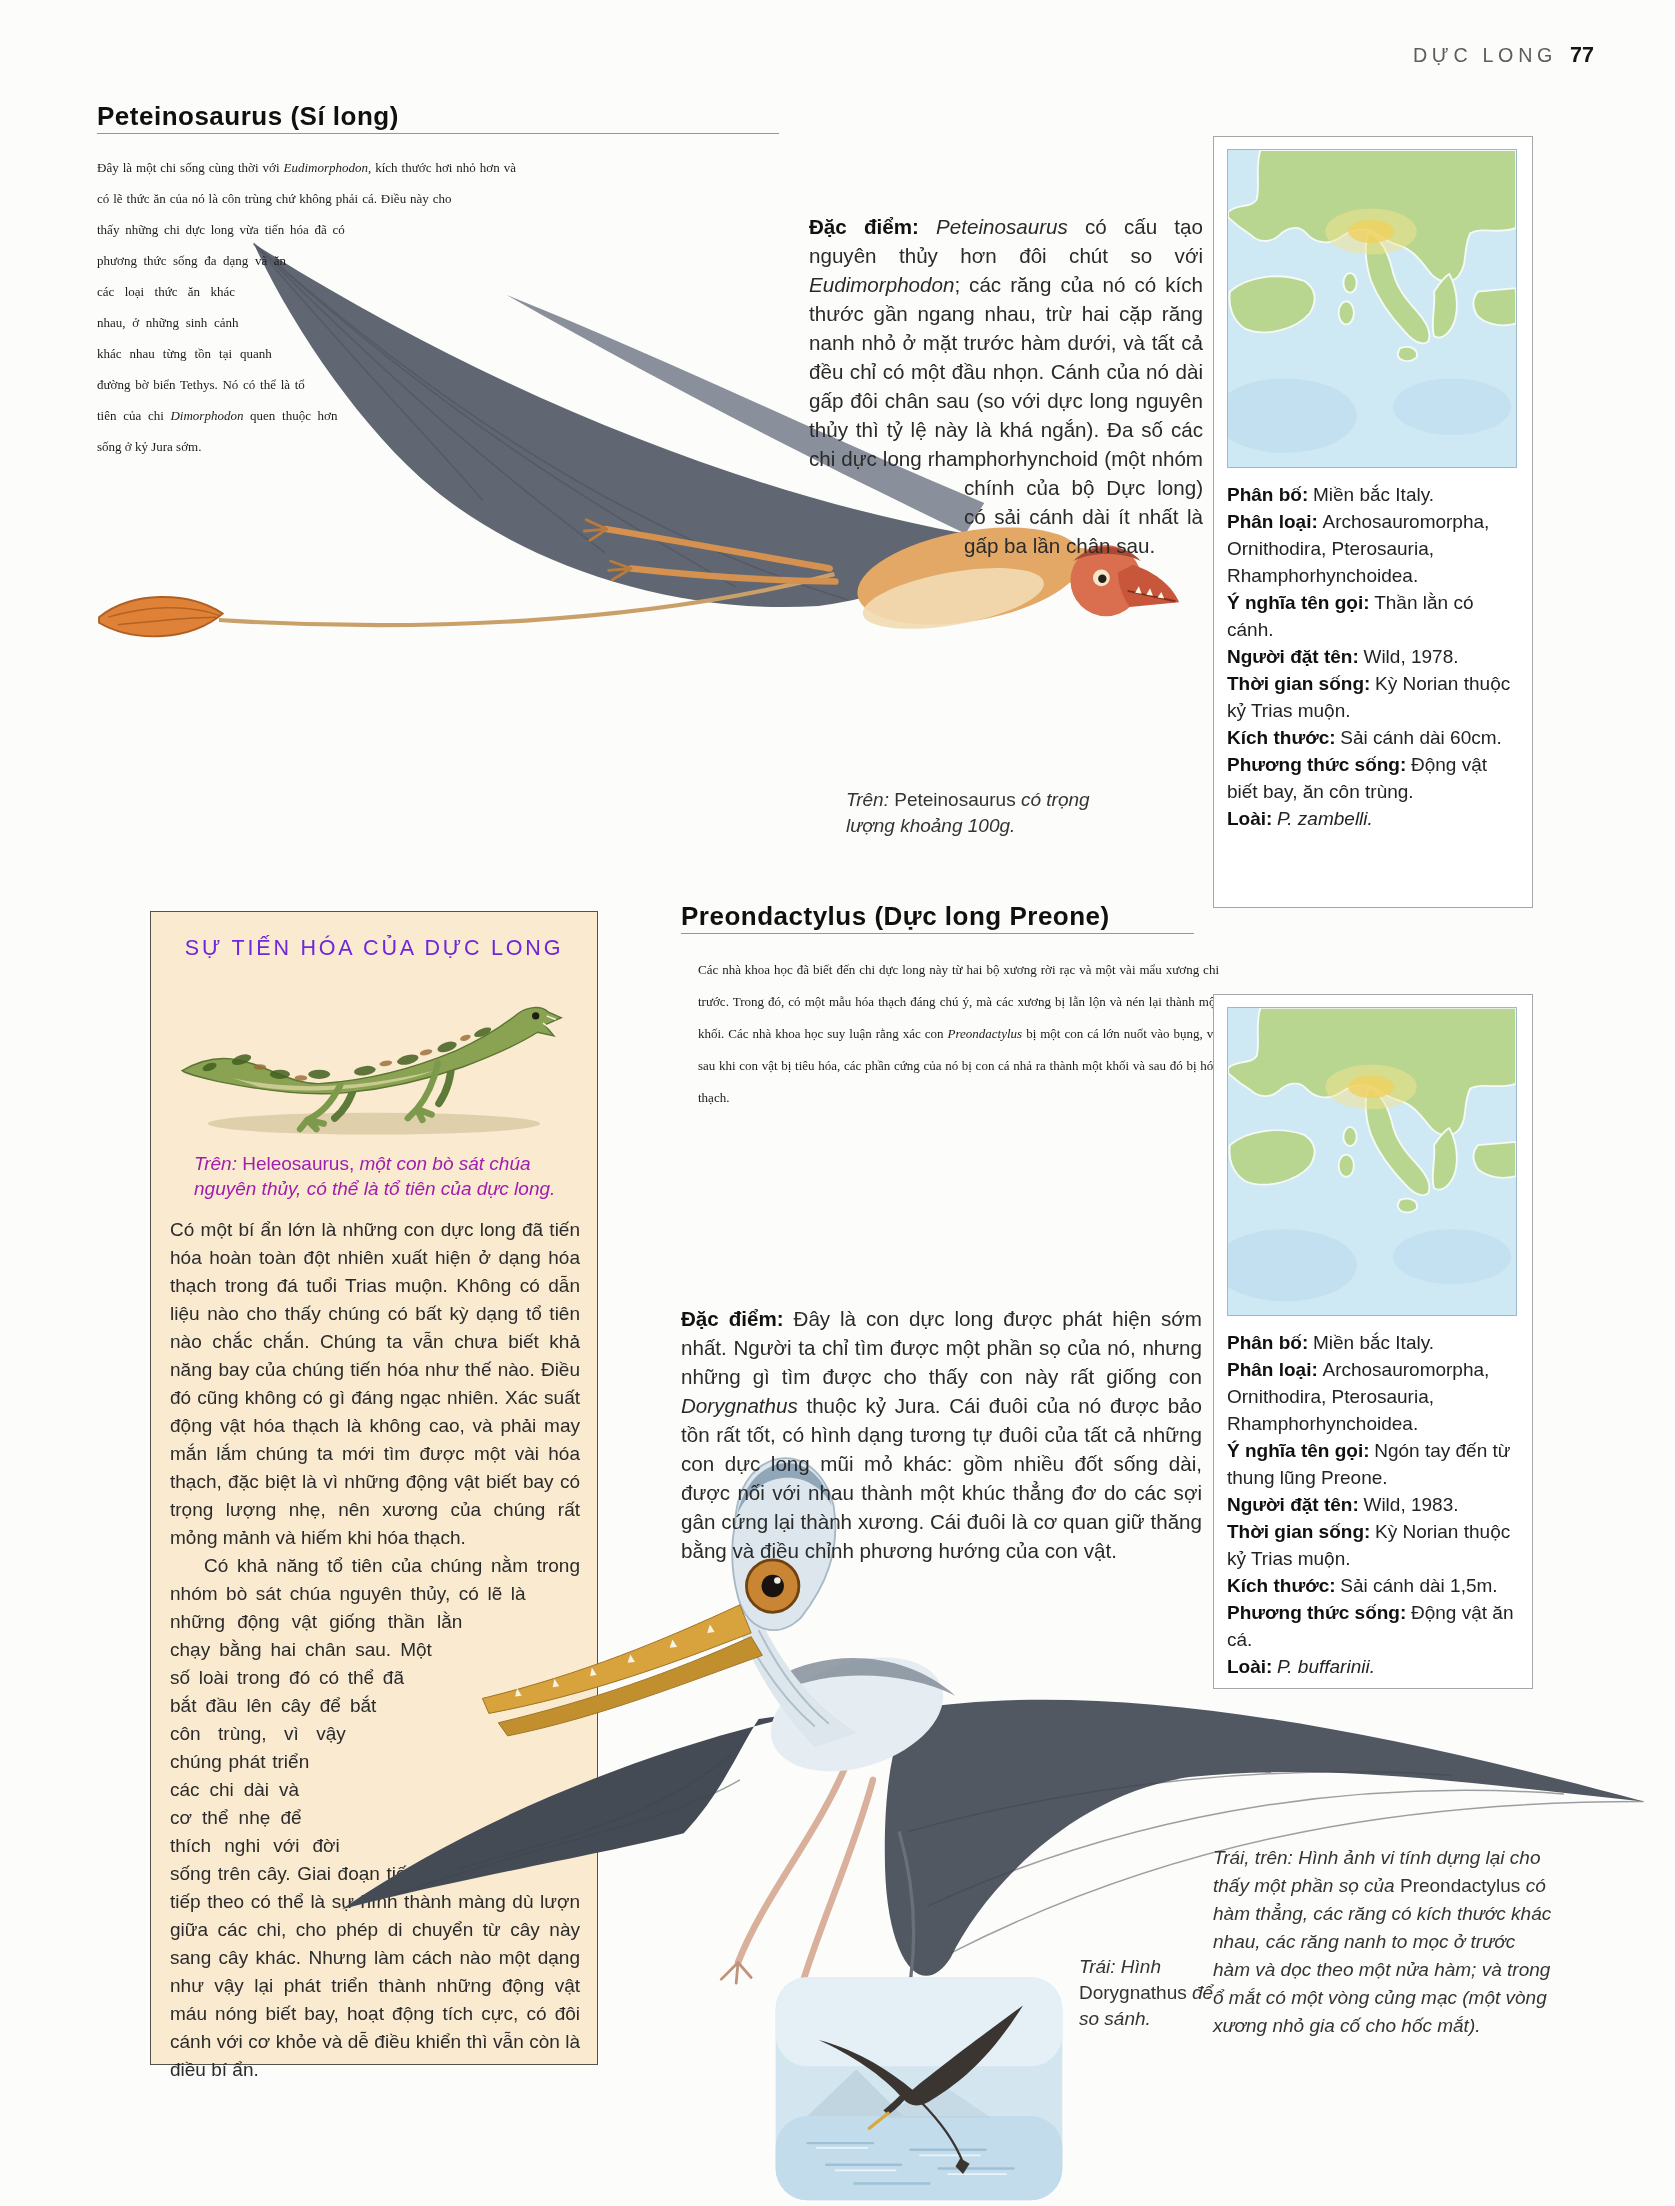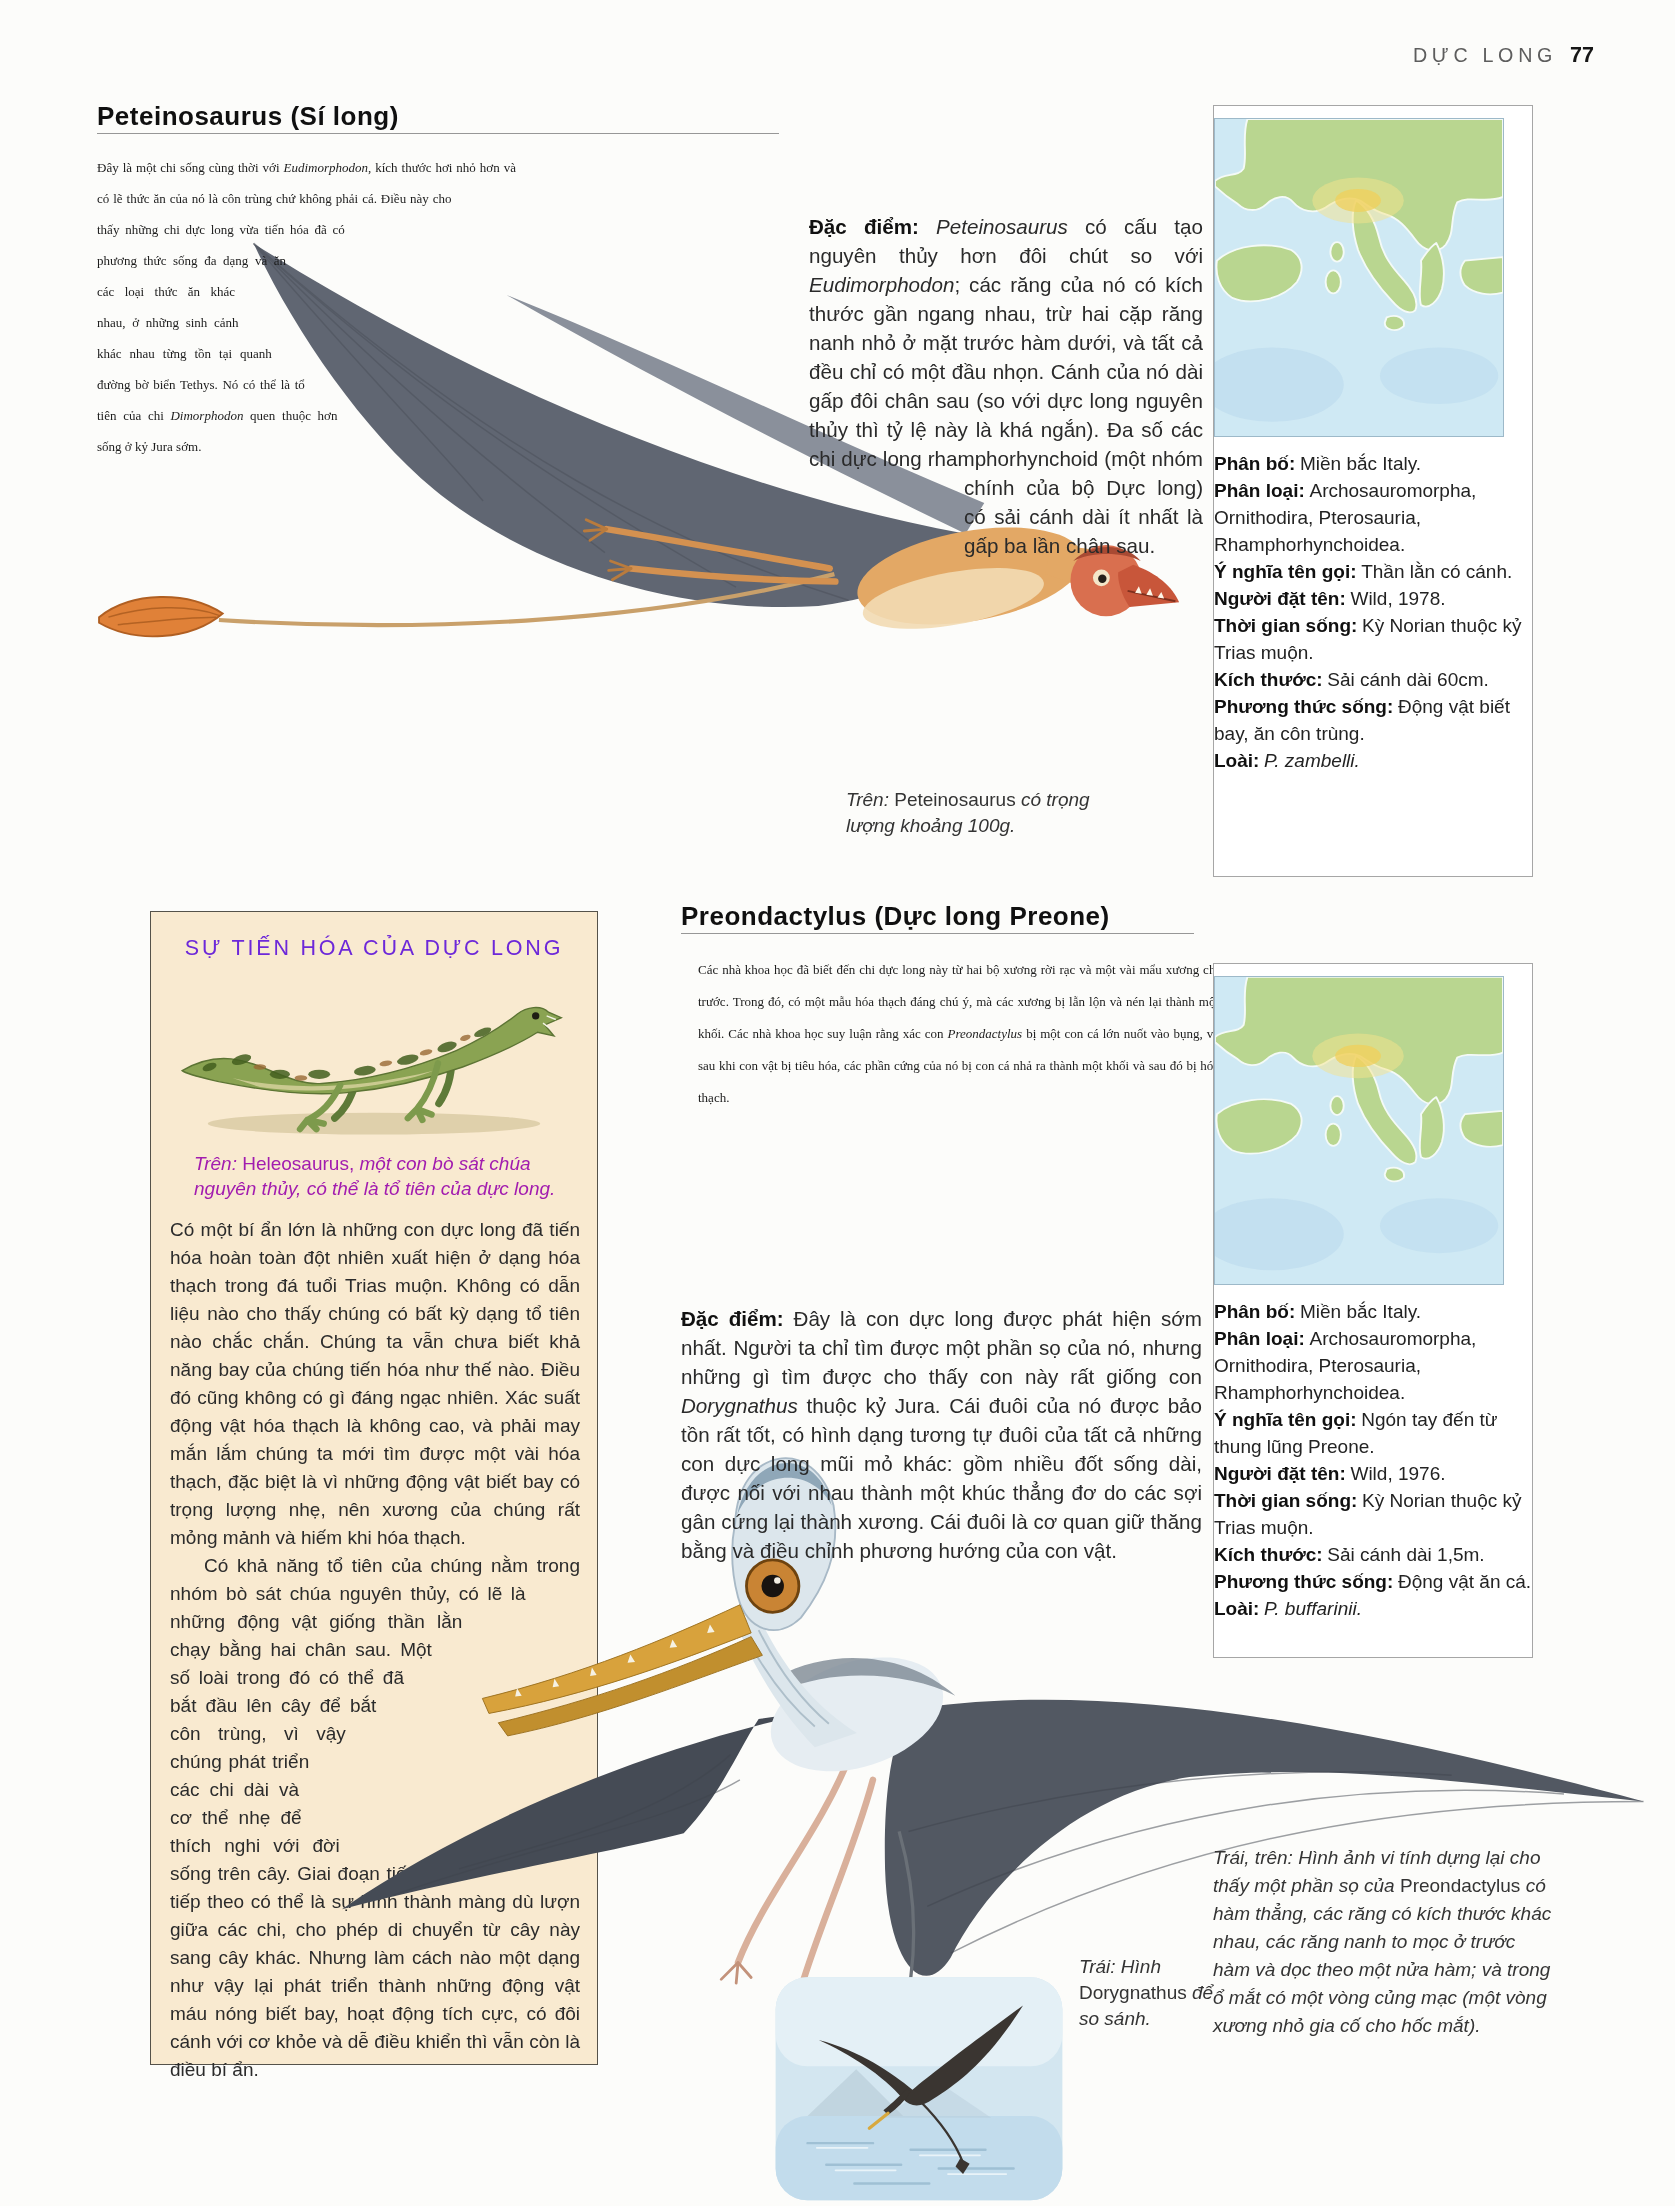"Phân bố: Miền bắc Italy." .factbox { margin-top: none -> 31px; padding: 12px 0 -> 12px 13px }
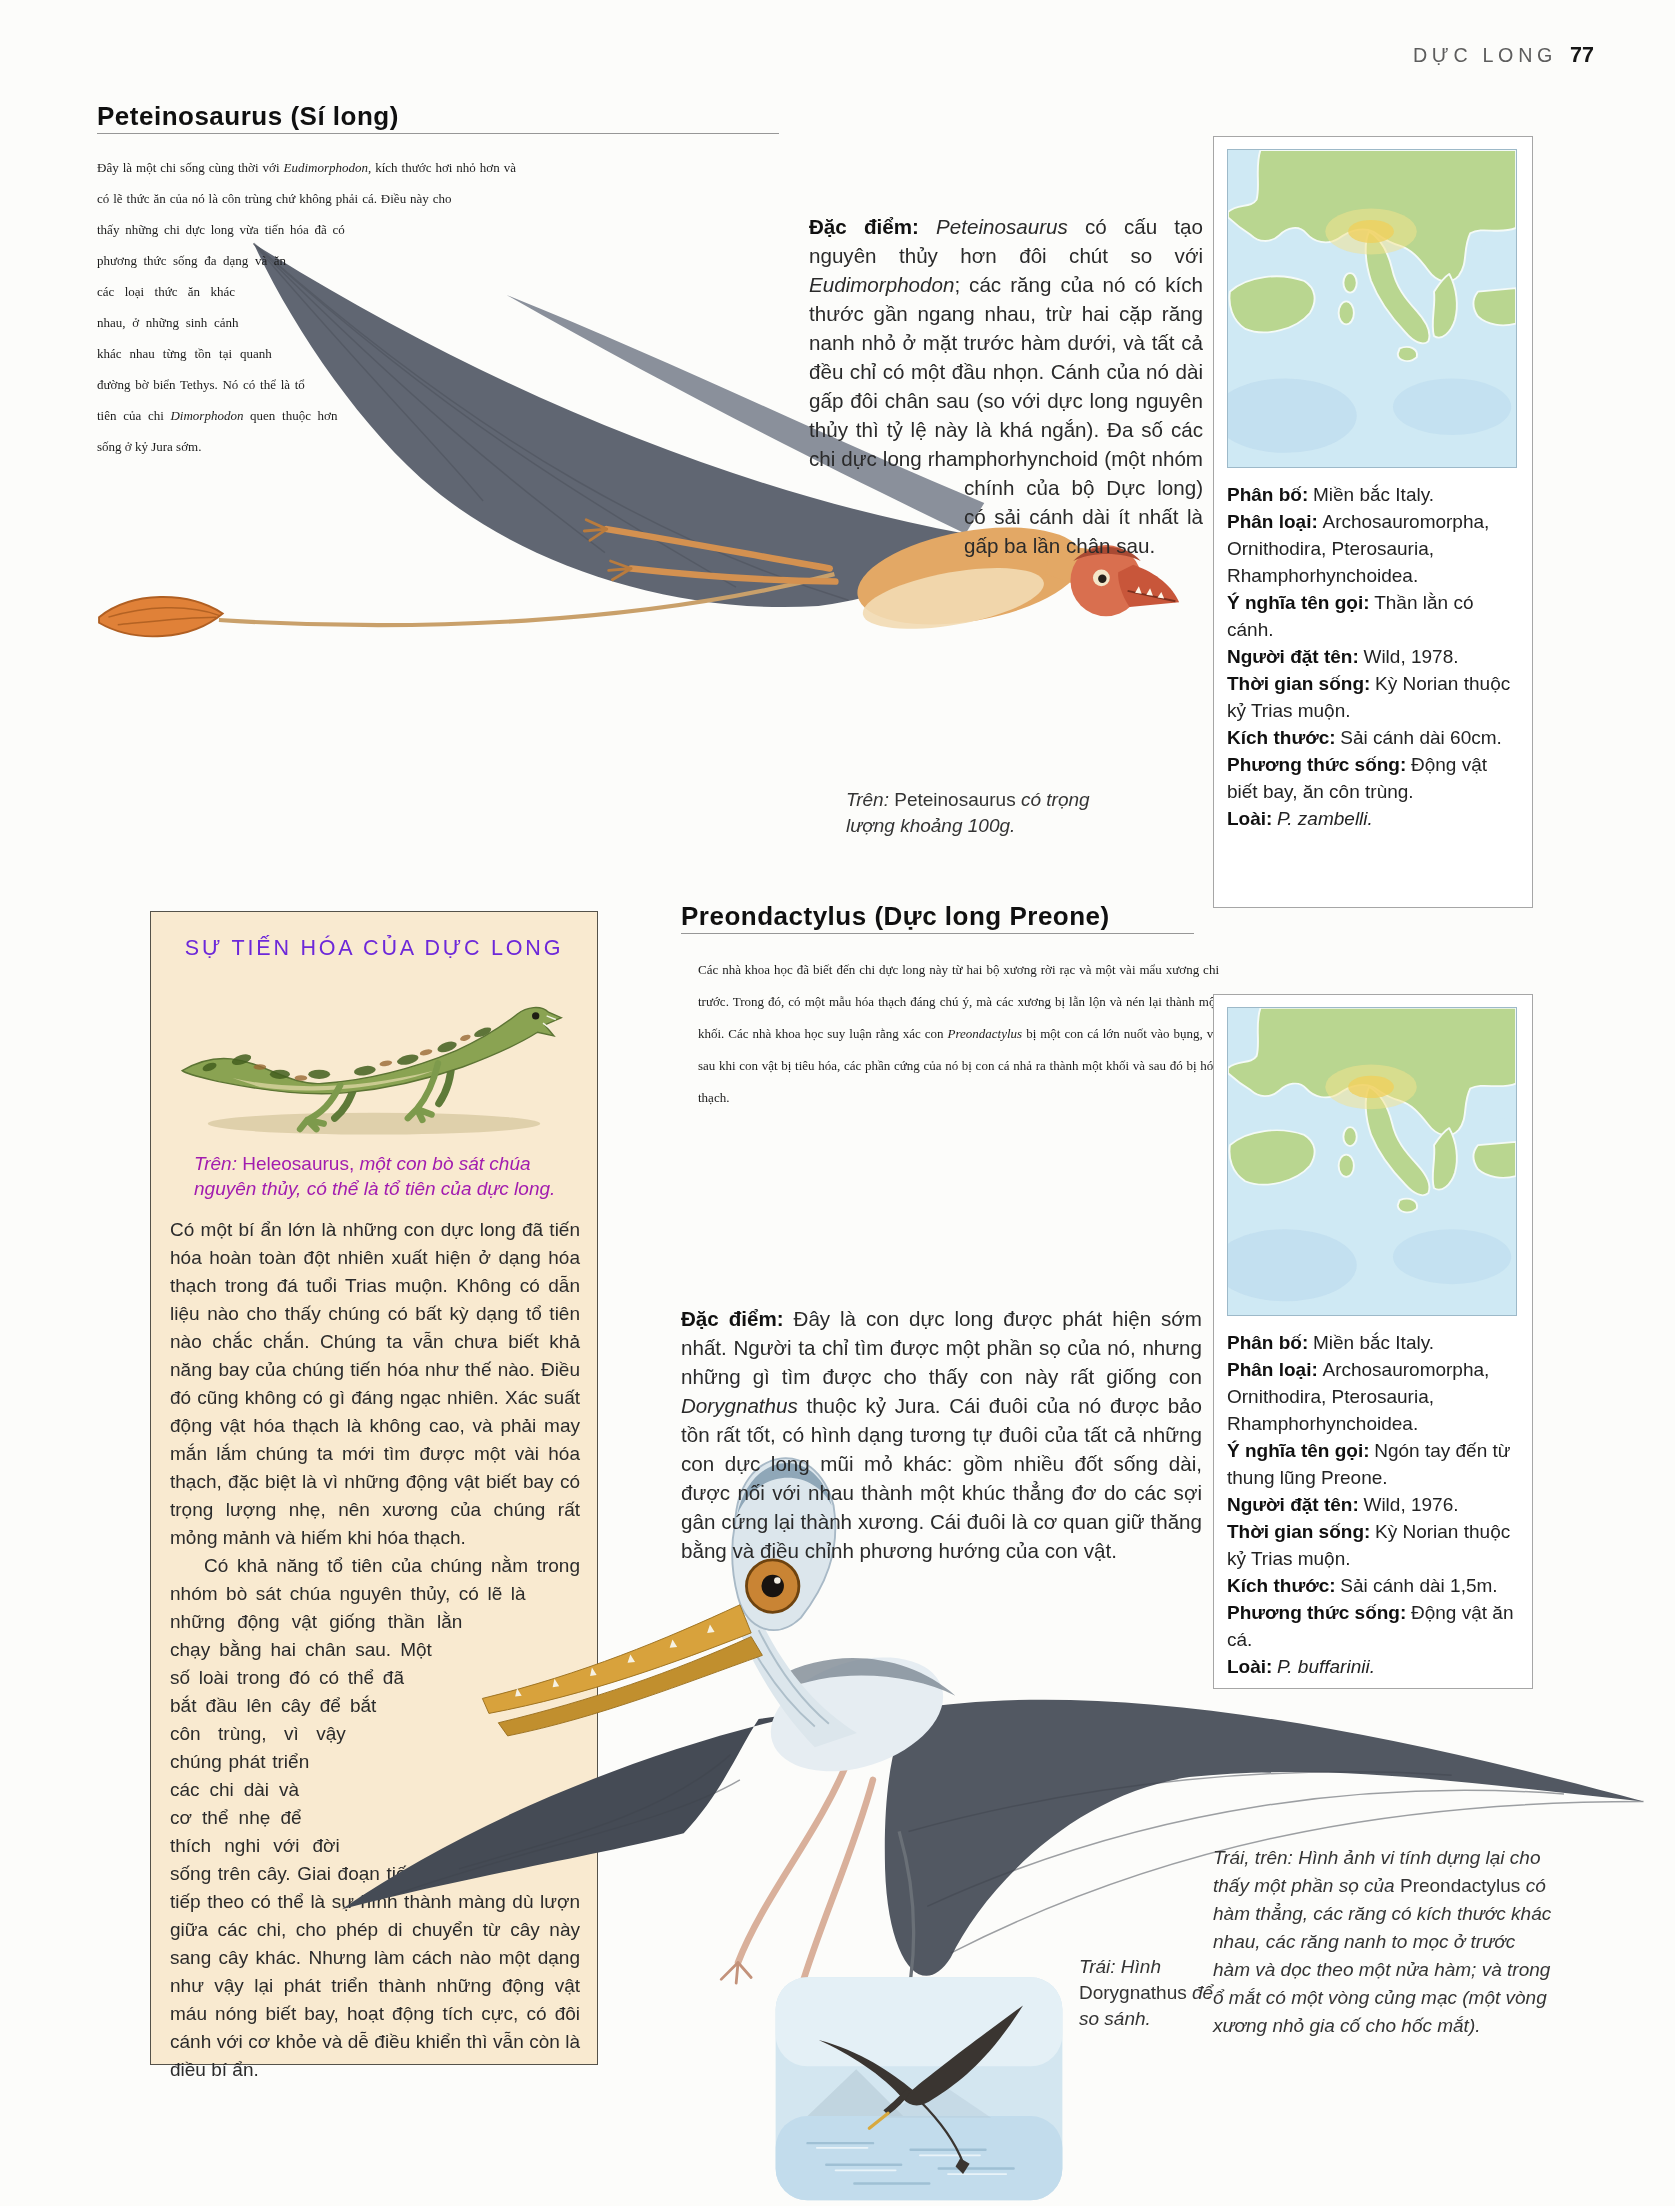"Wild, 1976." span.fact-value { text: 1976 -> 1983 }
